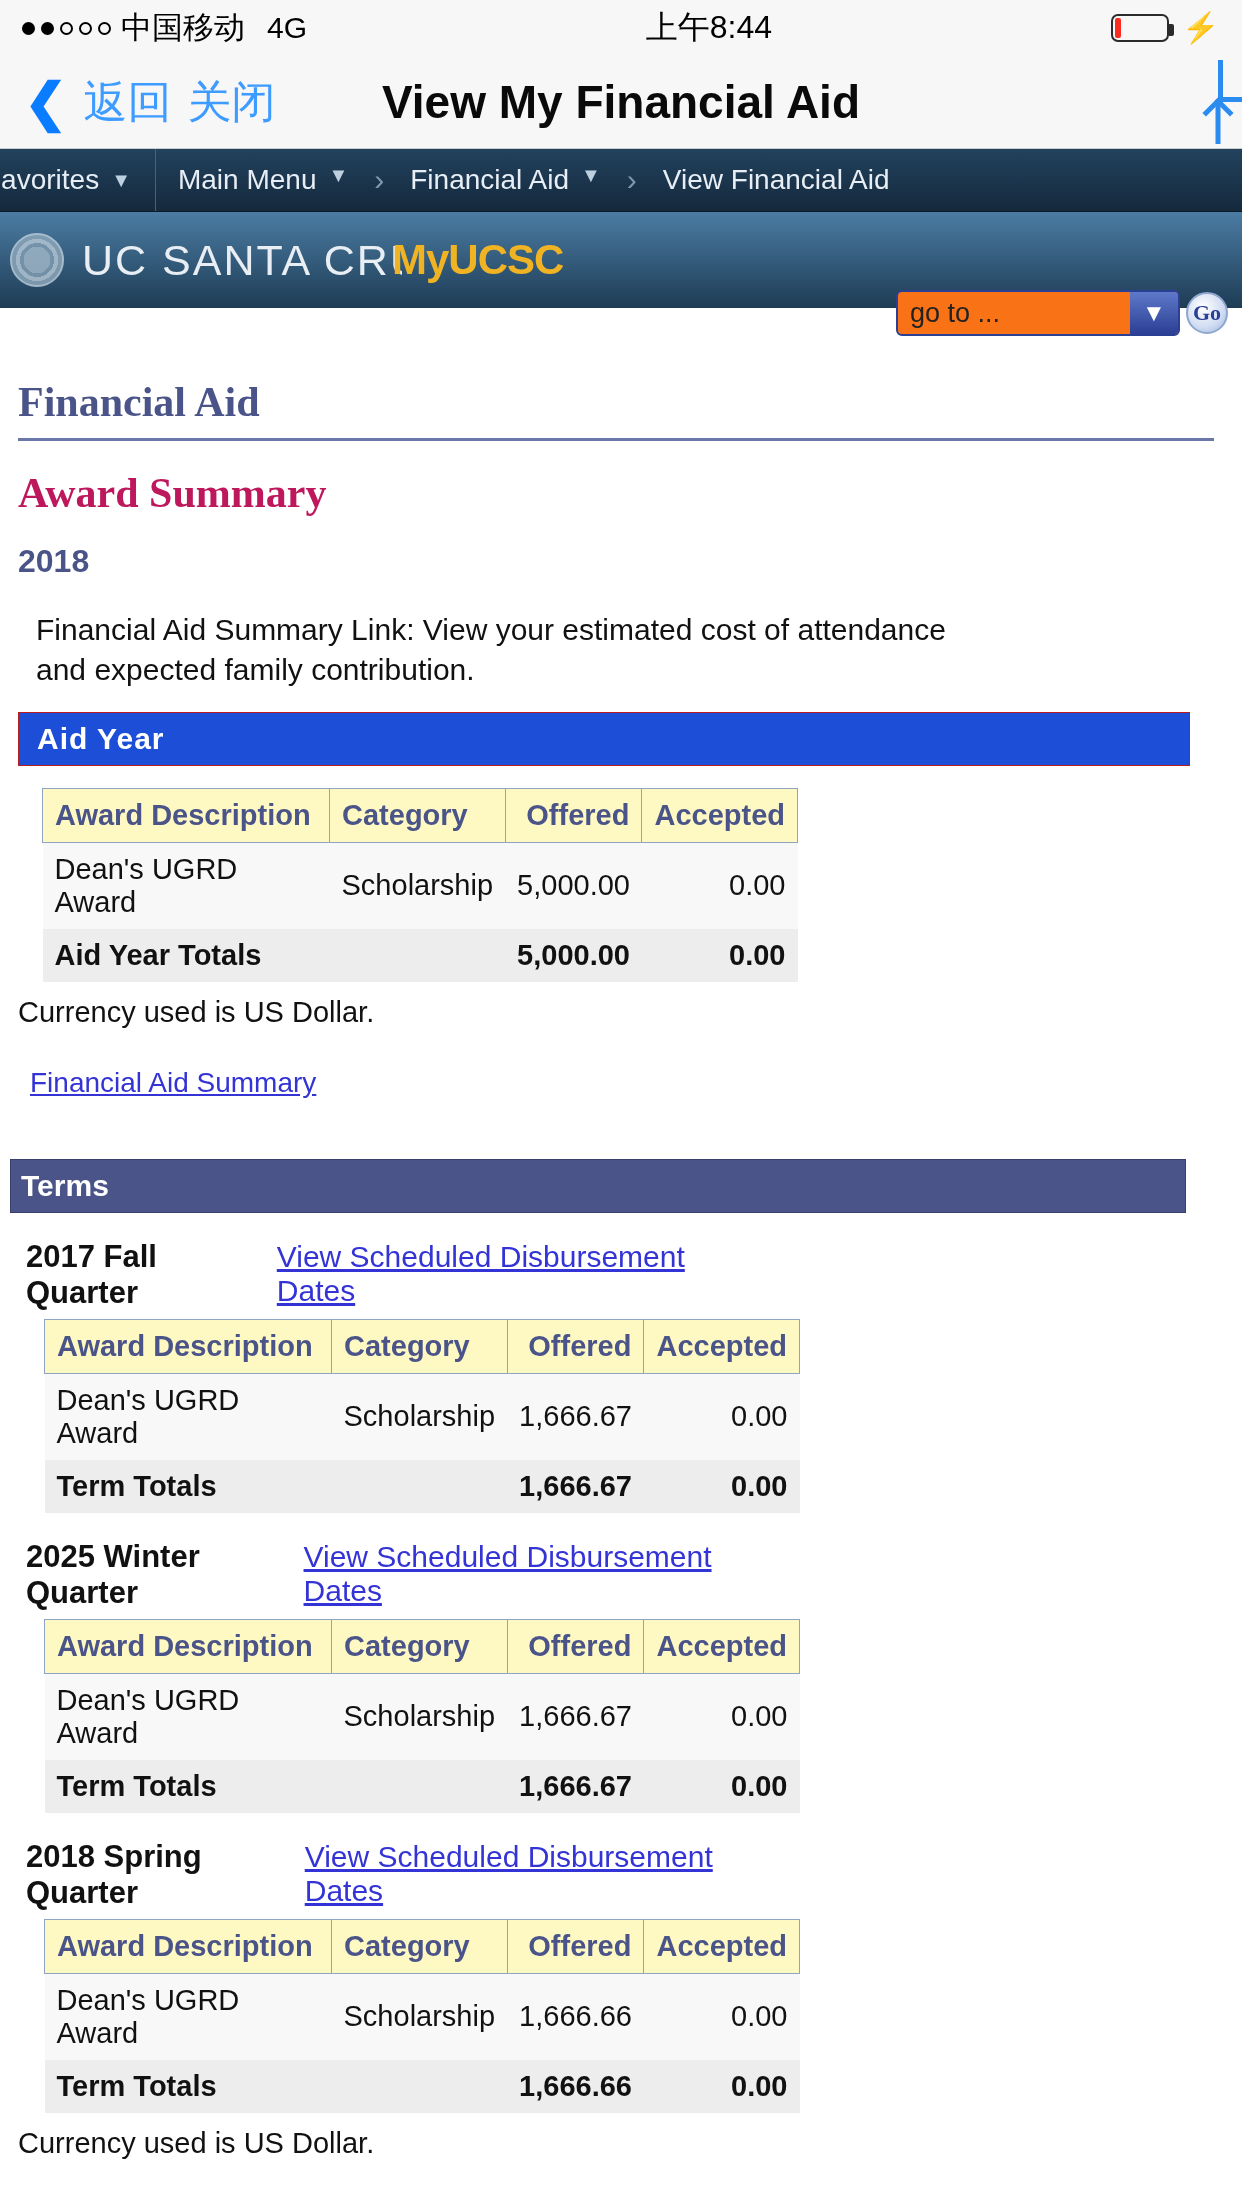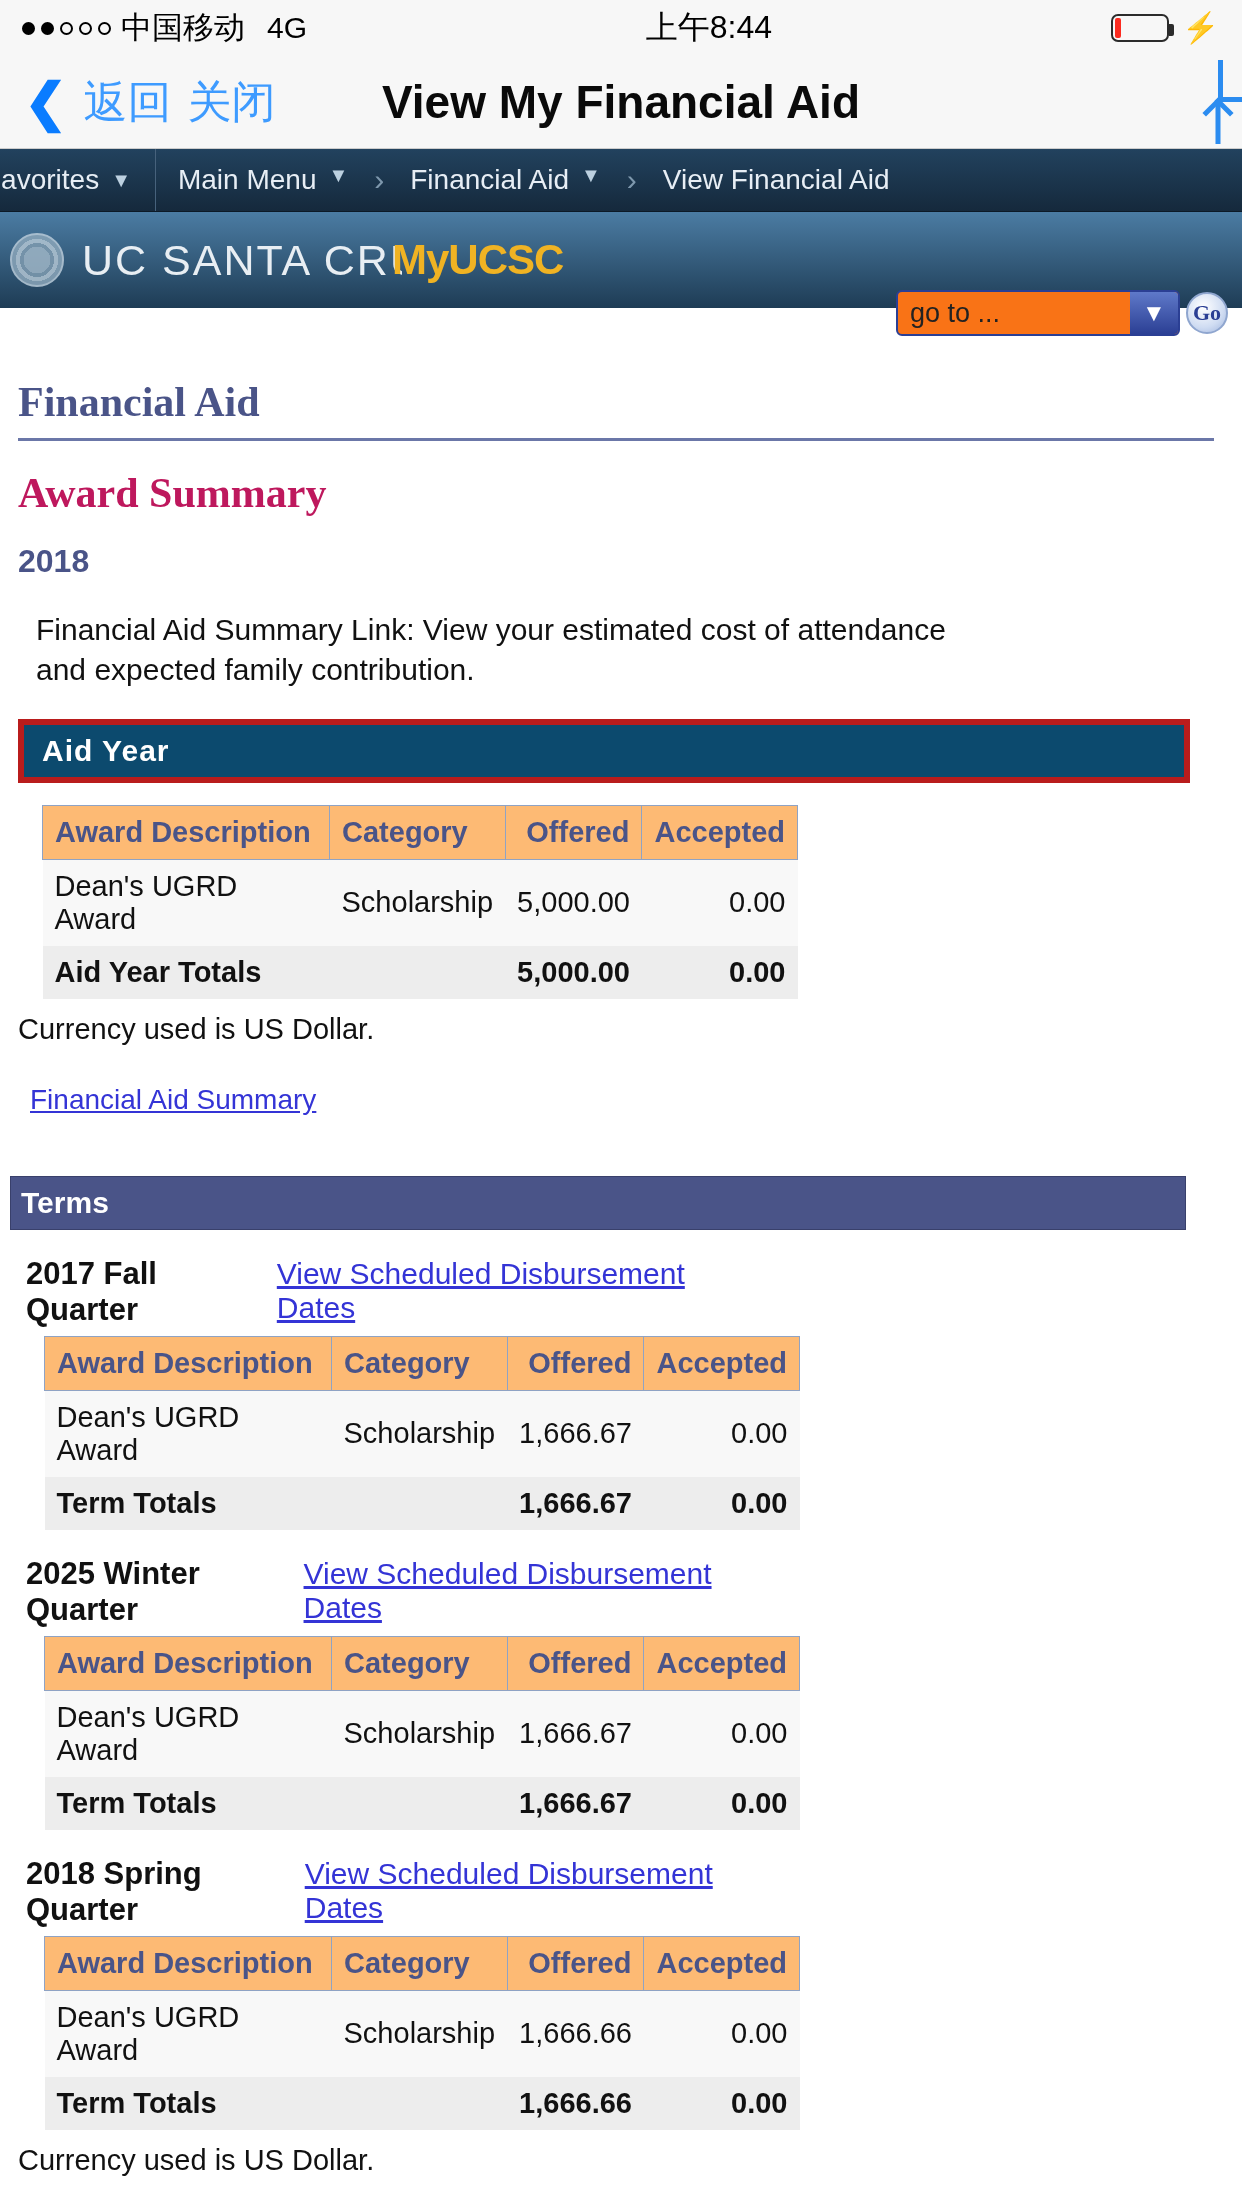"Aid Year" .sect-head.aid { background: #0c4a6e -> #1d4ed8; border: 6px solid #b91c1c -> 1px solid #b91c1c; margin-top: 29px -> 22px }
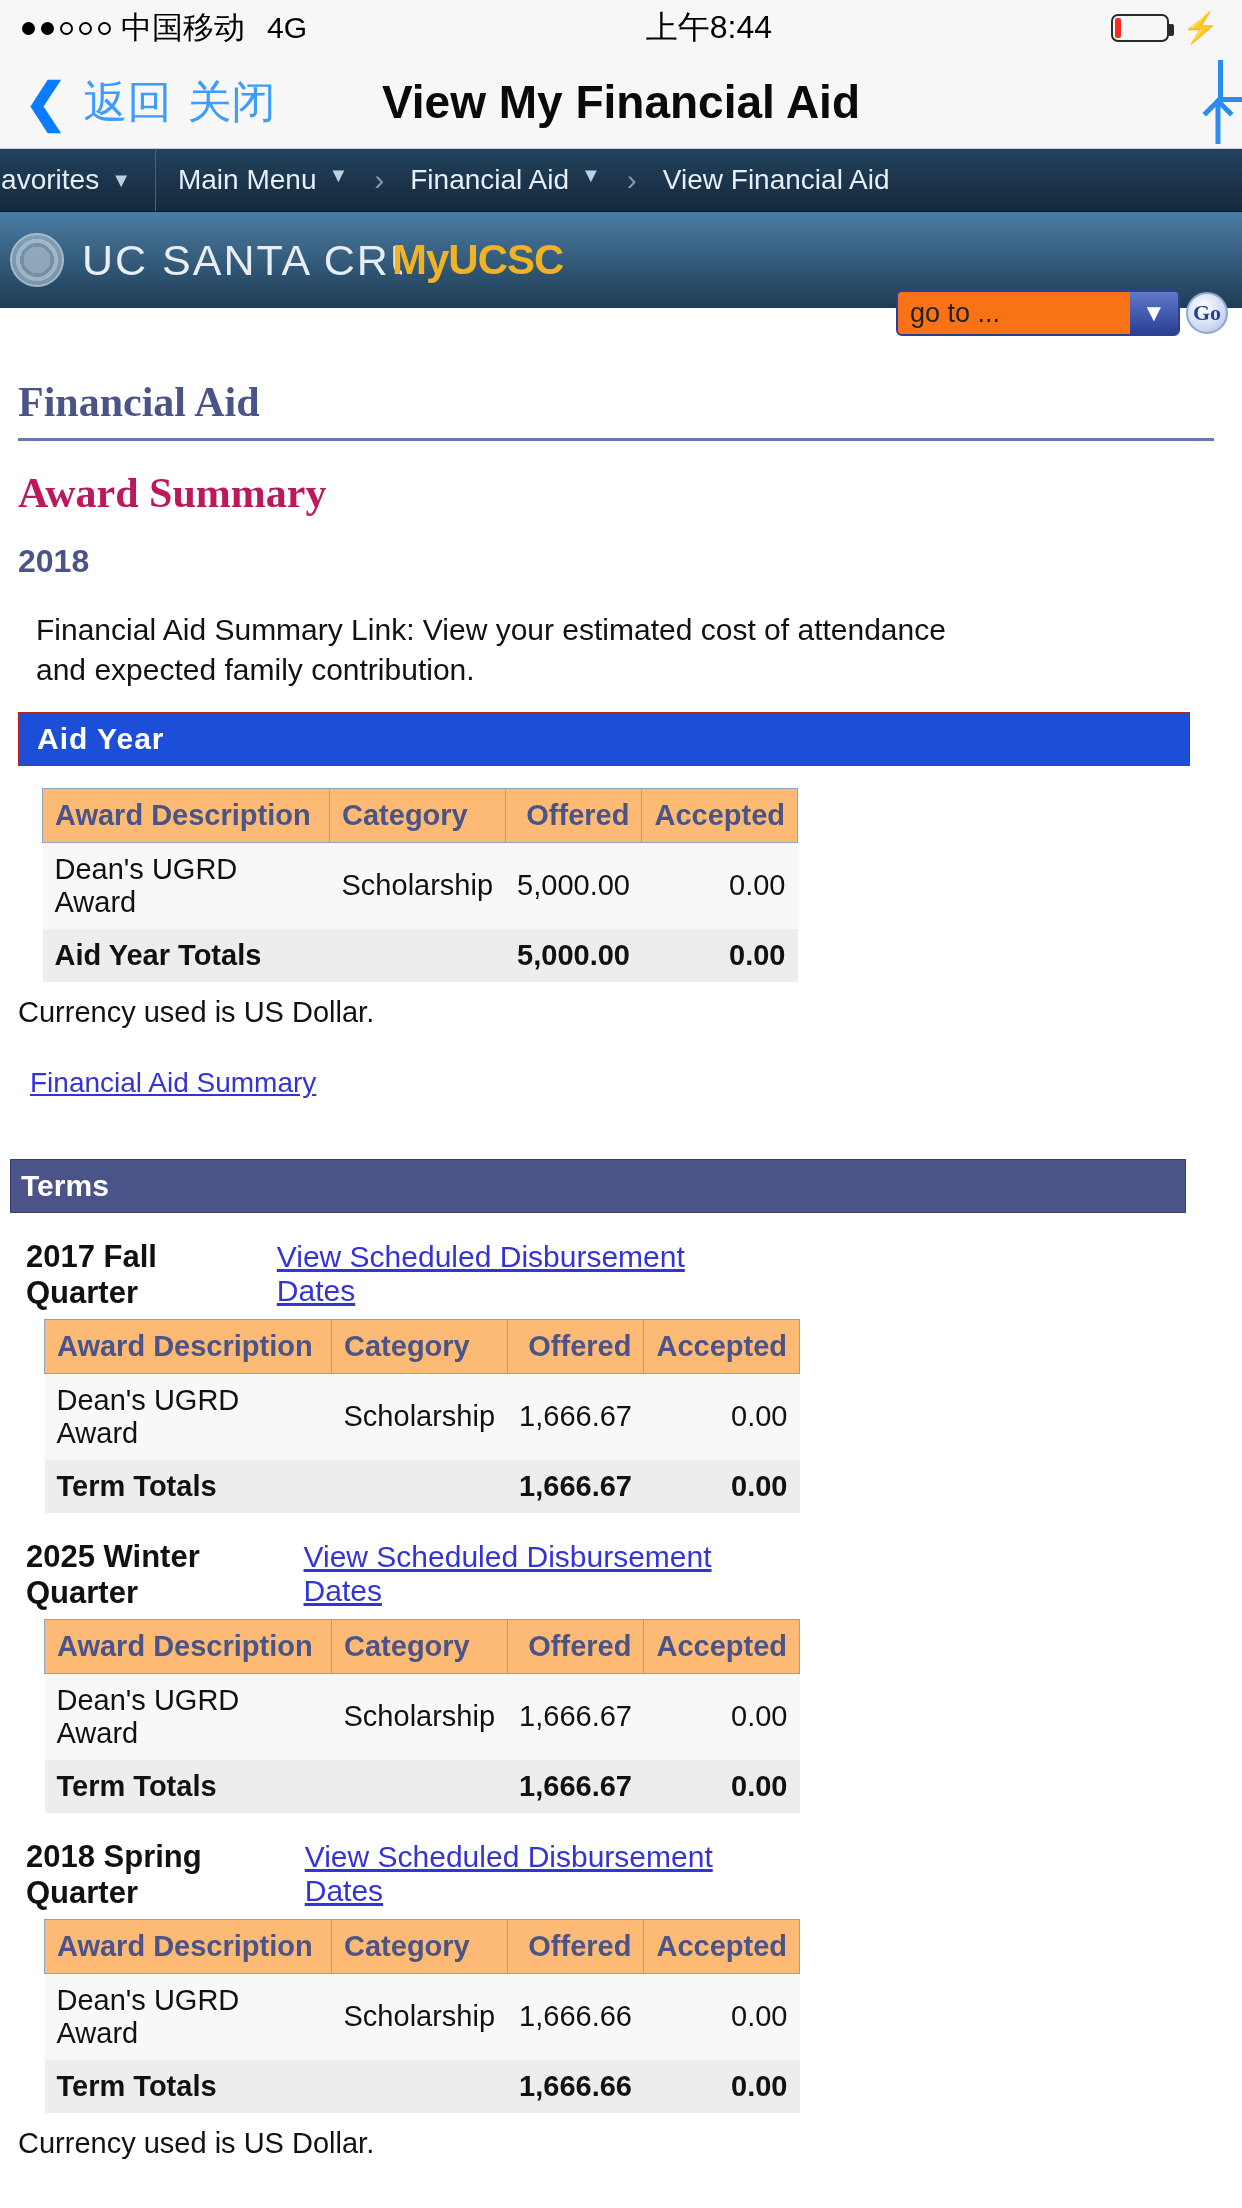"Award Description" table.awards th { background: #fdba74 -> #fef9c3 }
